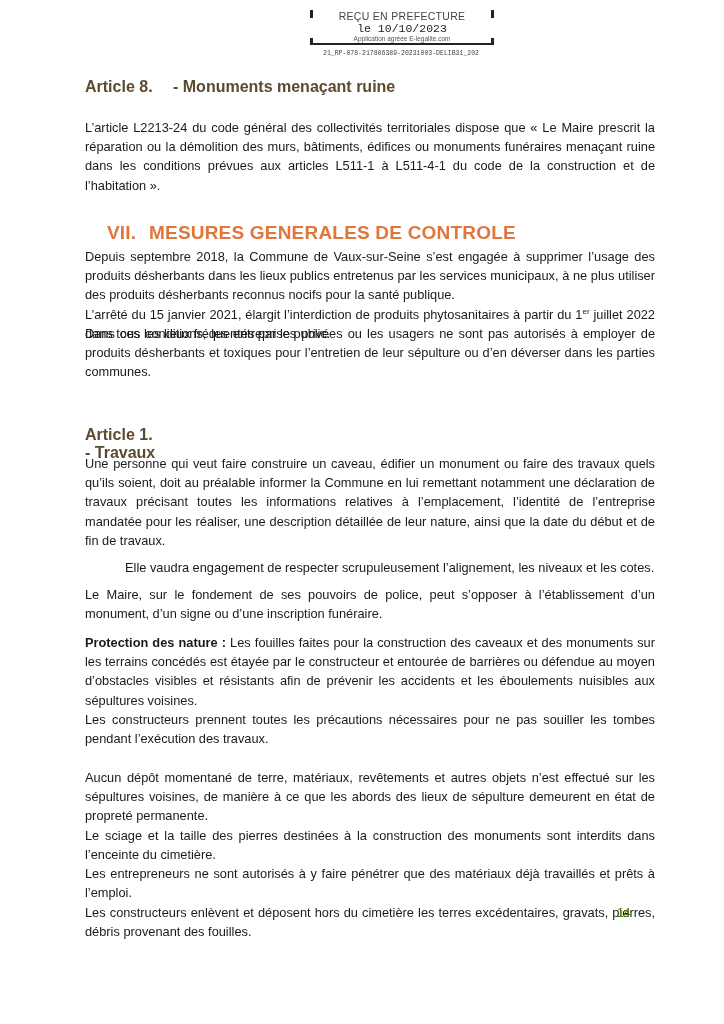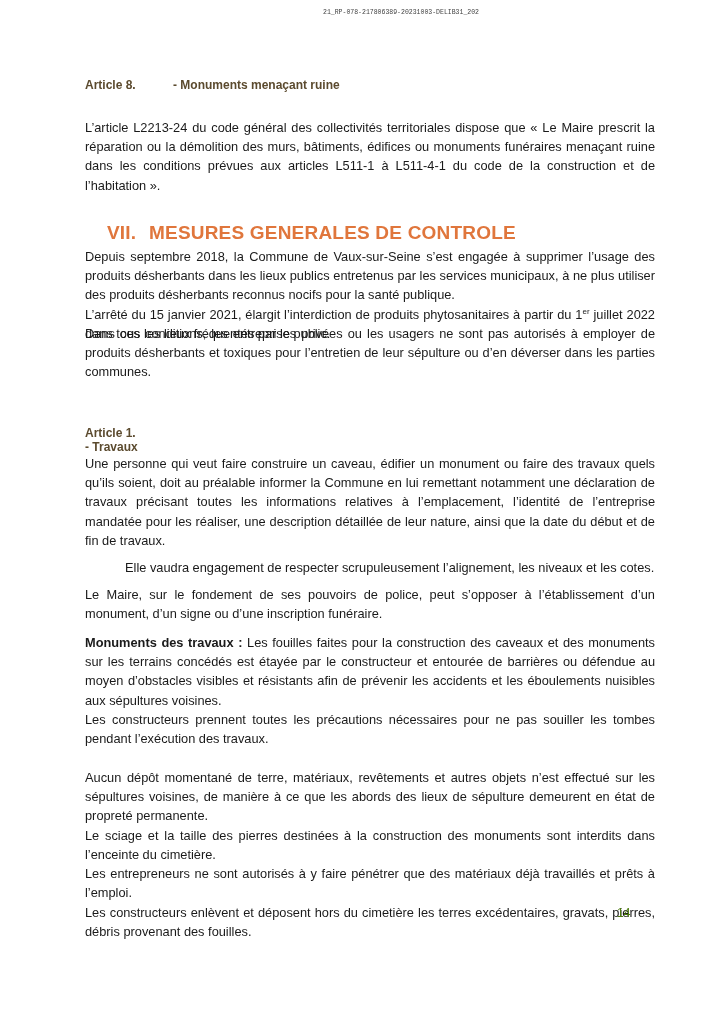"REÇU EN PREFECTURE" div.stamp-box { html: none -> <div> <div>REÇU EN PREFECTURE</div> <div>le 10/10/2023</div> <div>Application agréée E-legalite.com</div> <div></div> </div> }
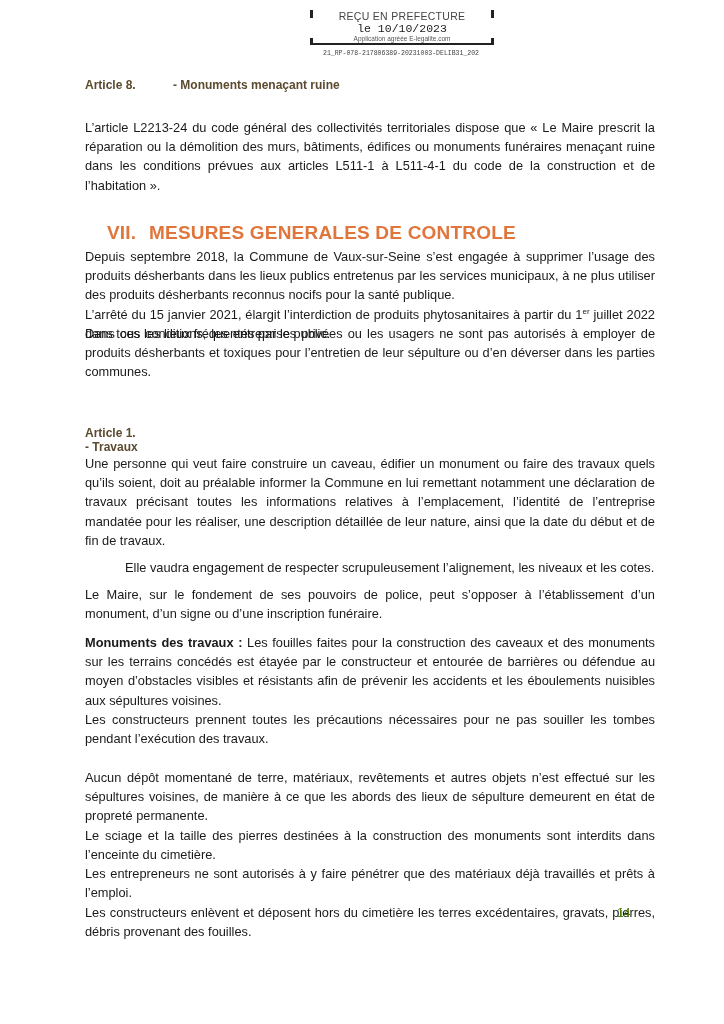"Article 8." .article-h { font-size: 12px -> 16px }
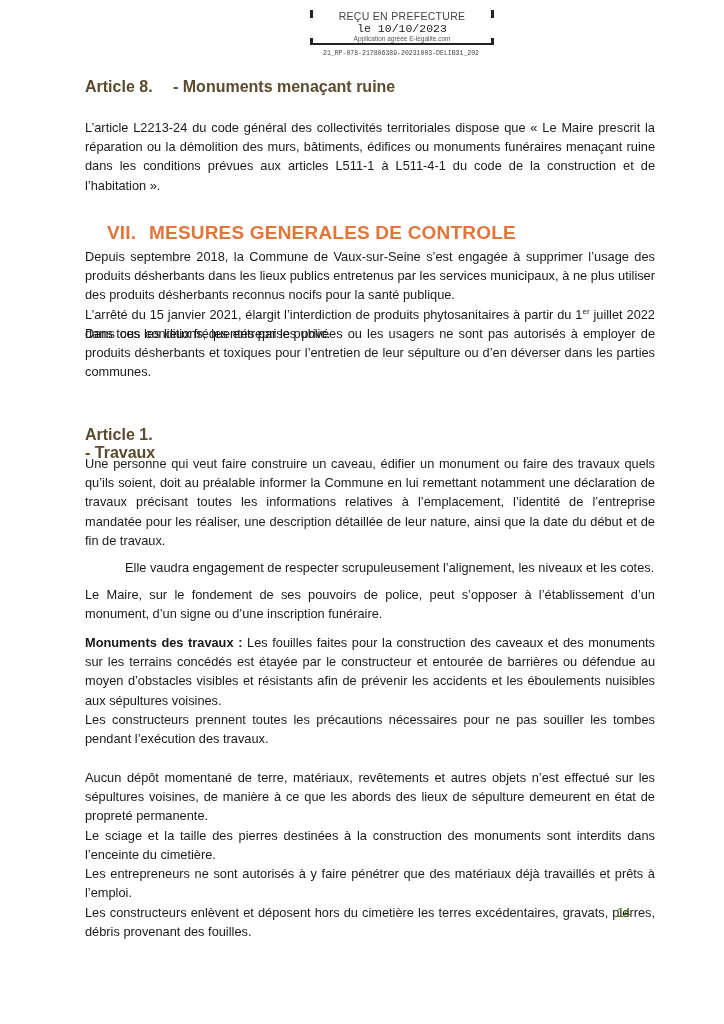"Monuments des travaux :" span.bold { text: Monuments des travaux -> Protection des nature }
